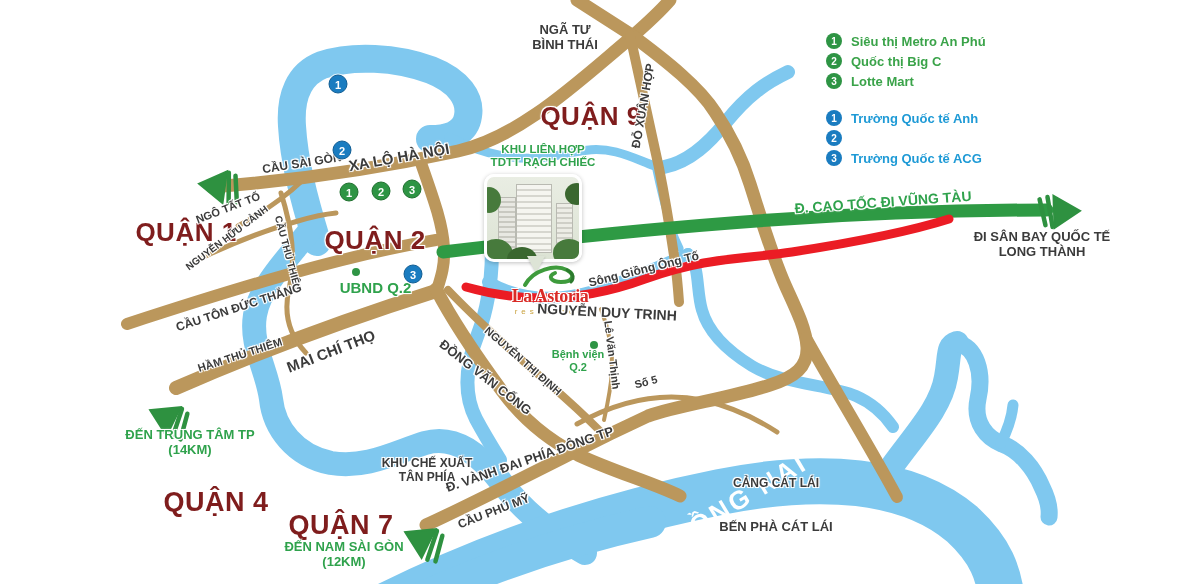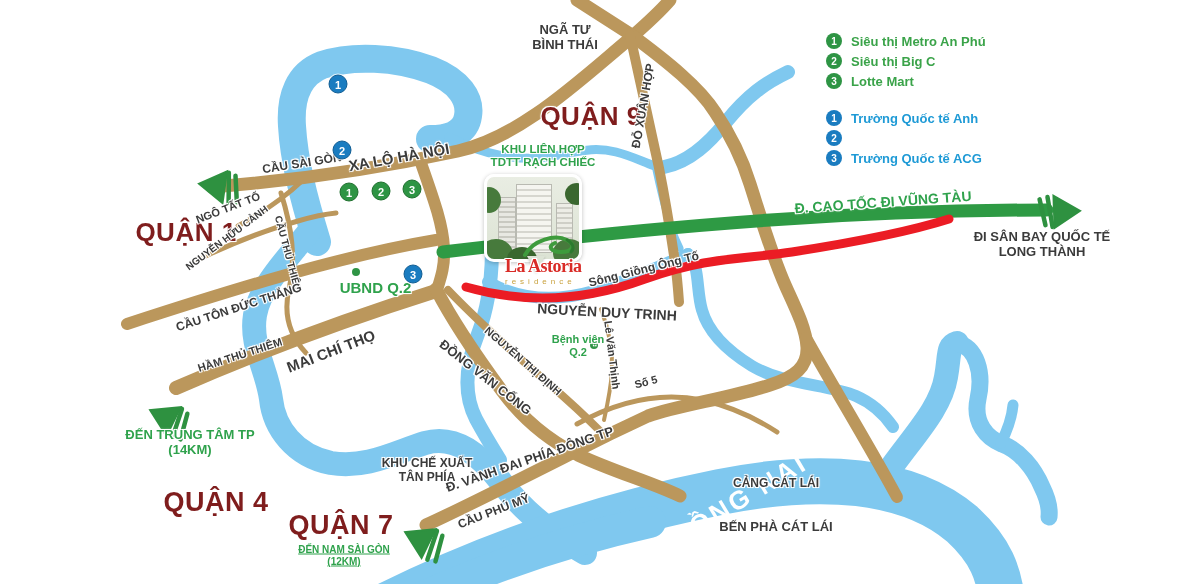"Siêu thị Big C" span.legend-label { text: Siêu -> Quốc }
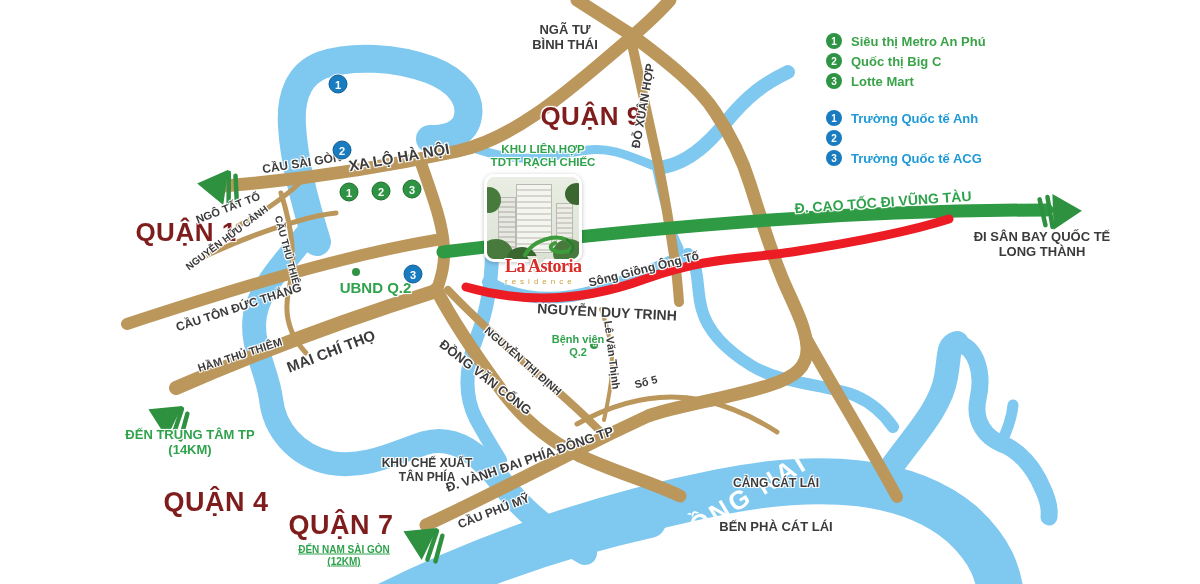"QUẬN 2" div.lbl { html: none -> <div>QUẬN 2</div> }
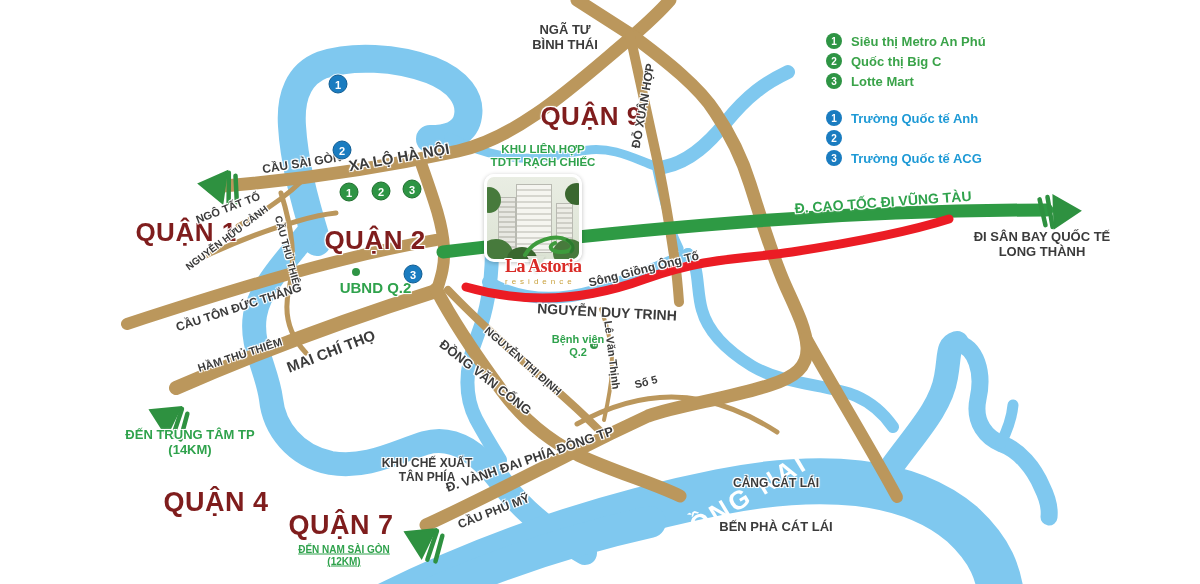"La Astoria" .logo { text-align: none -> center; top: 232px -> 262px }
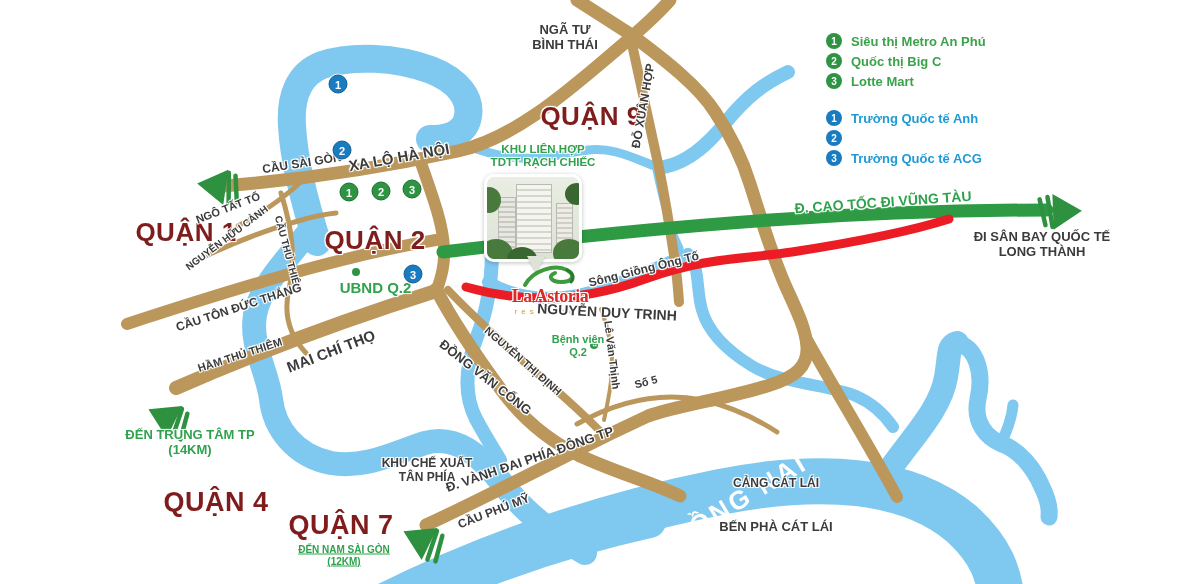"Bệnh viện" div.lbl { top: 346px -> 361px }
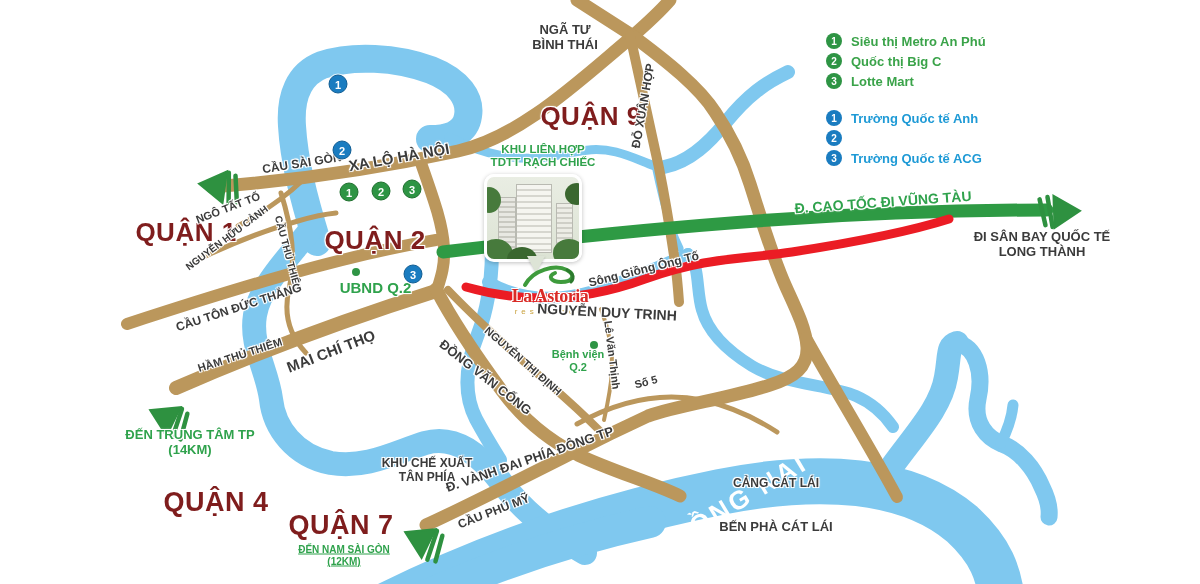"ĐẾN NAM SÀI GÒN" div.lbl { font-size: 10px -> 13px; text-decoration: underline -> none }
